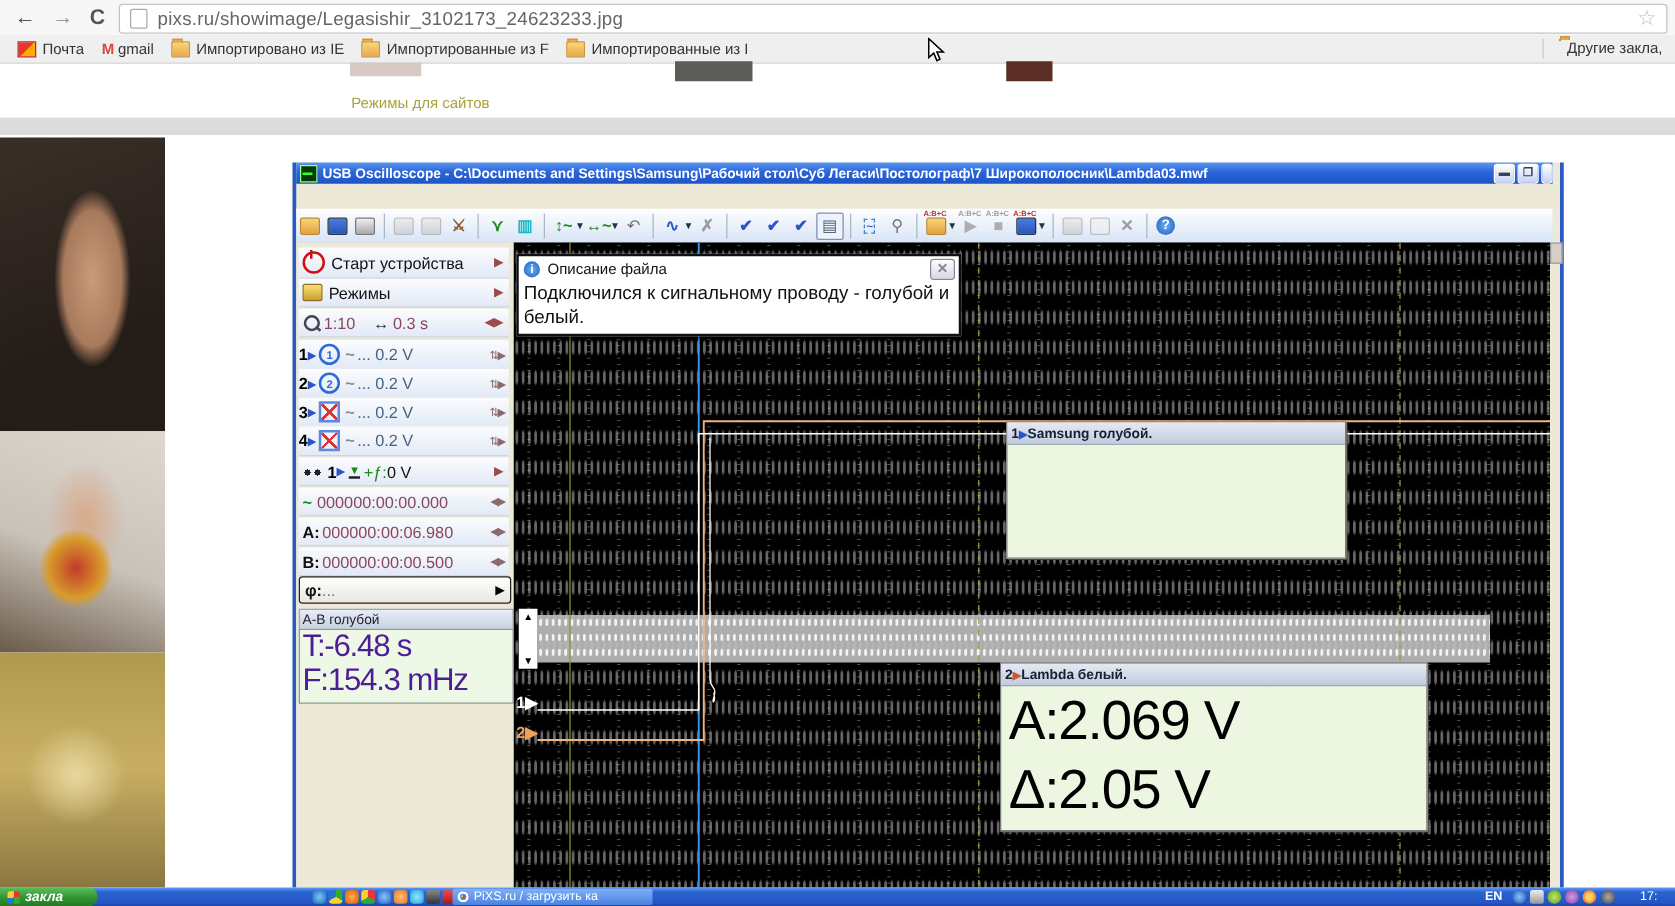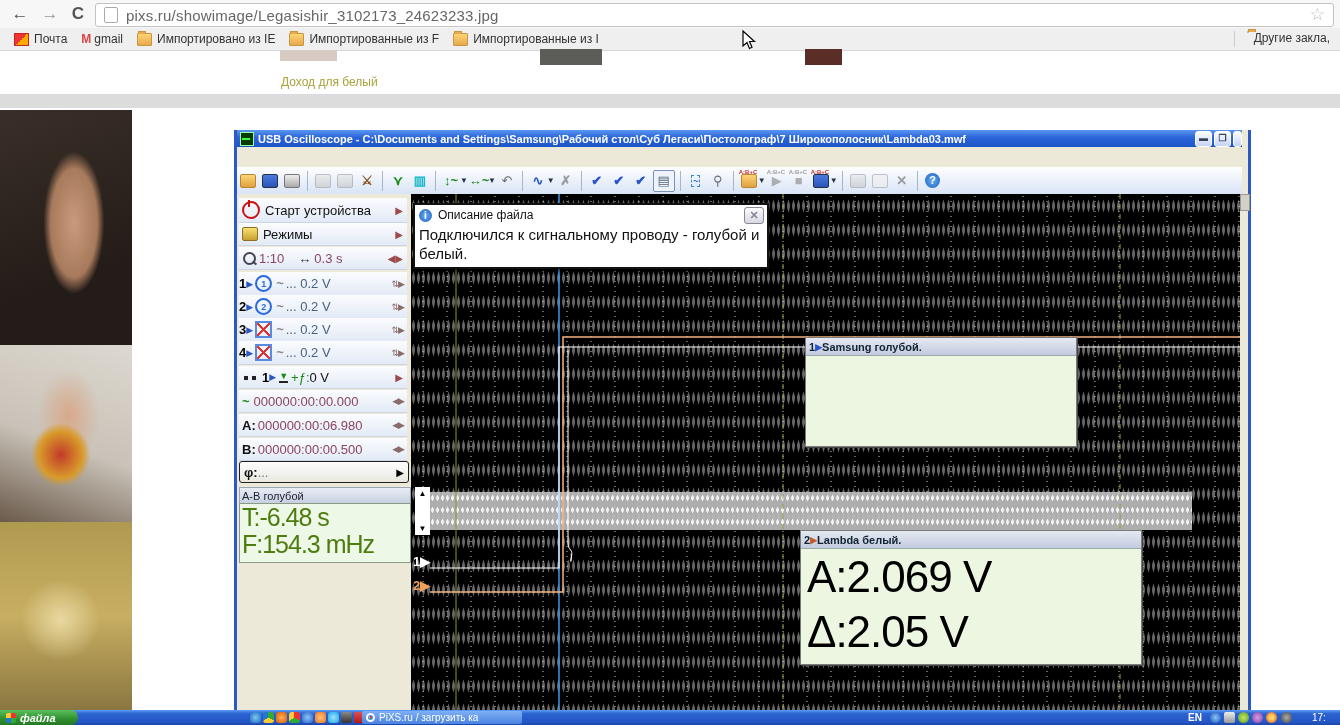"Доход для белый" div.abs { text: Доход для белый -> Режимы для сайтов }
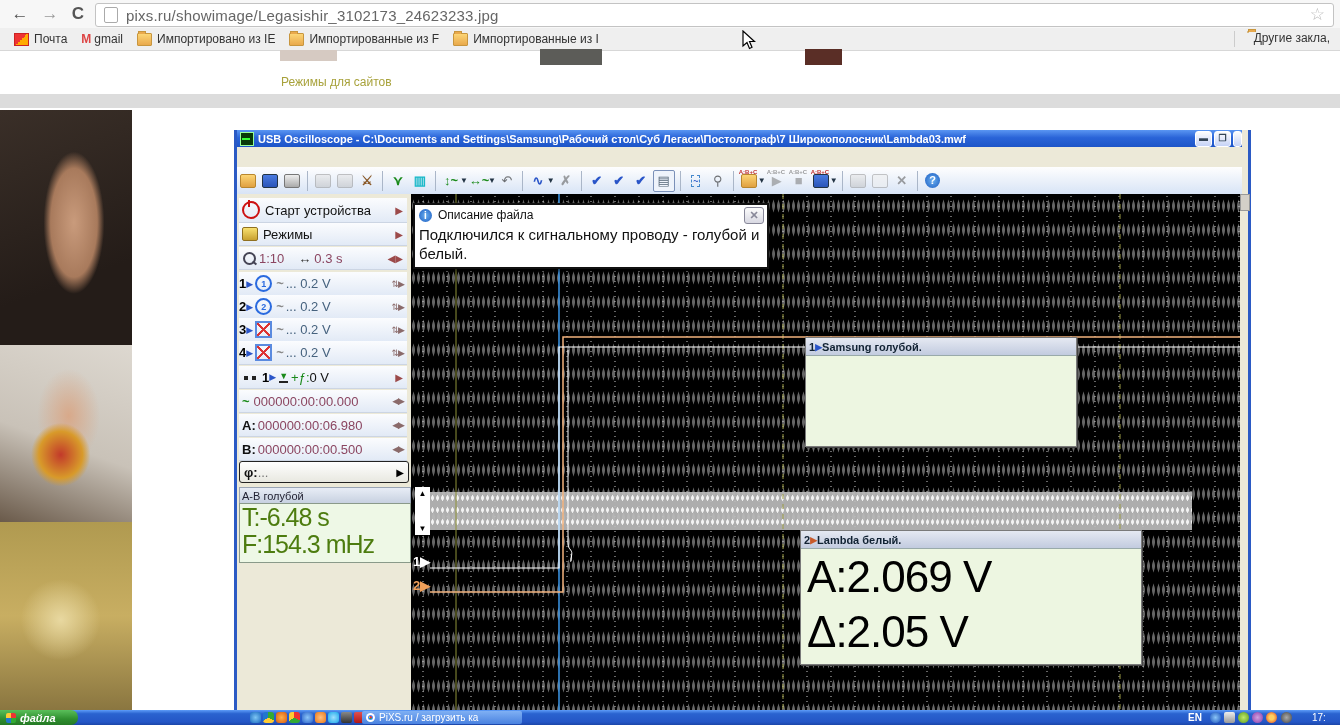"T:-6.48 s" .abbox { color: #4d7c0f -> #4c1d95 }
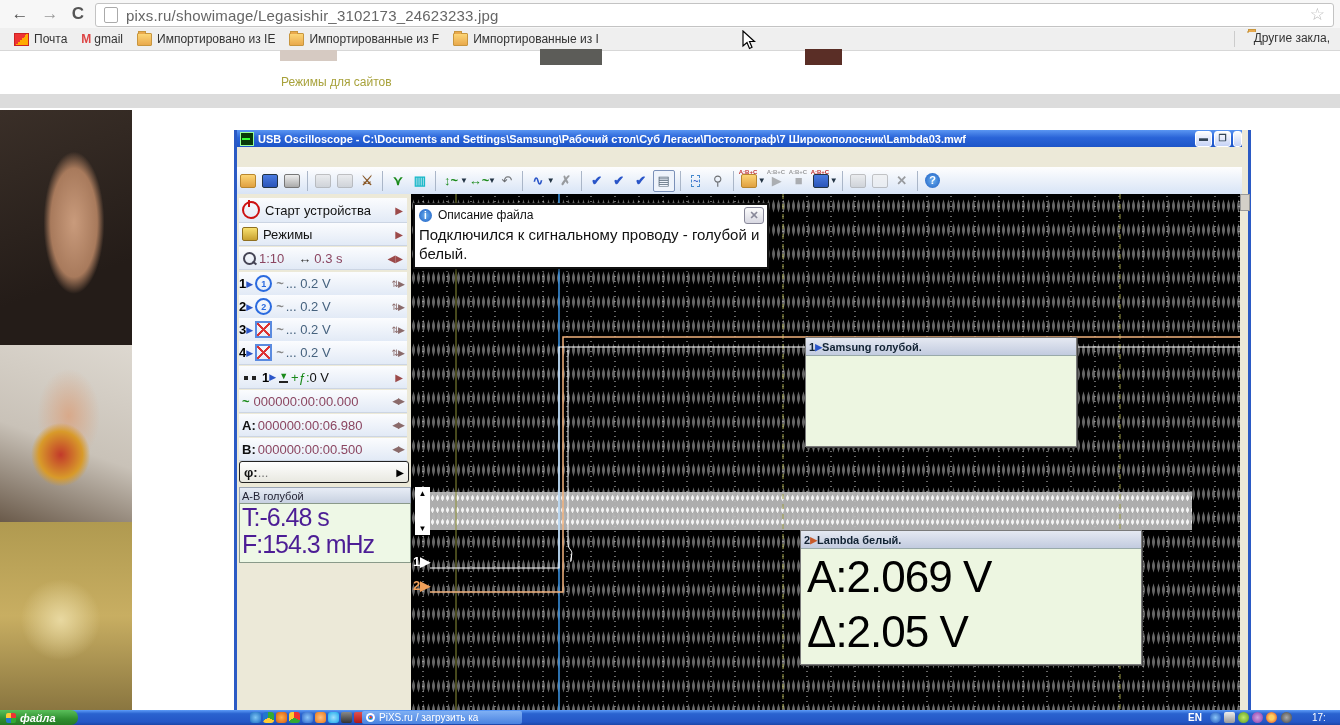"файла" span { text: файла -> закла }
